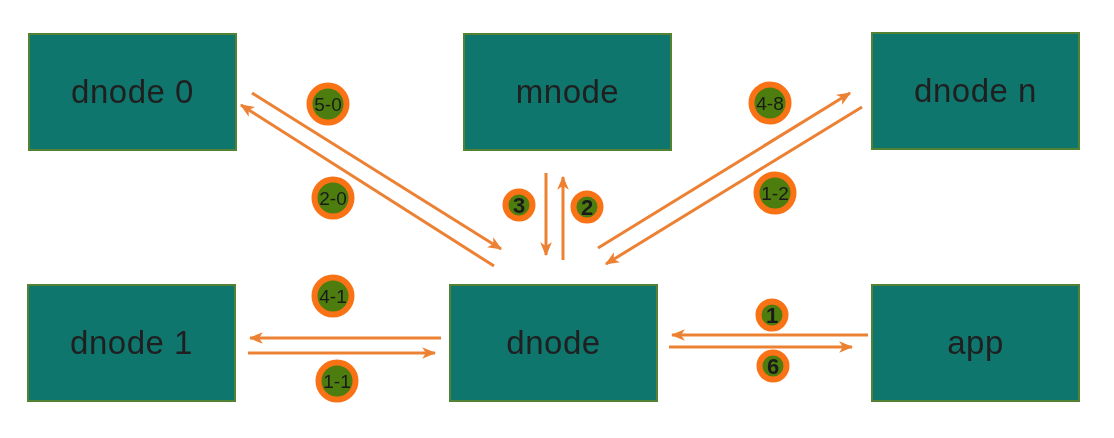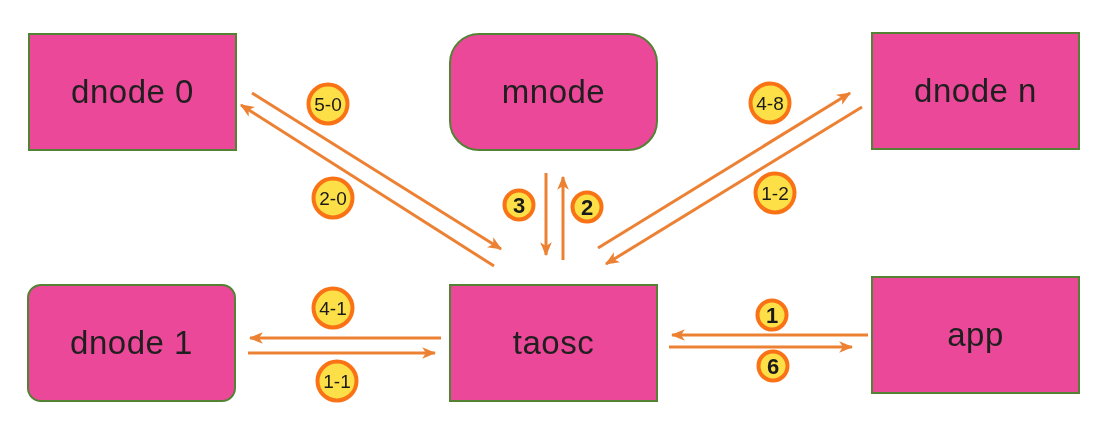"dnode 0" .node { background: #ec4899 -> #0f766e }
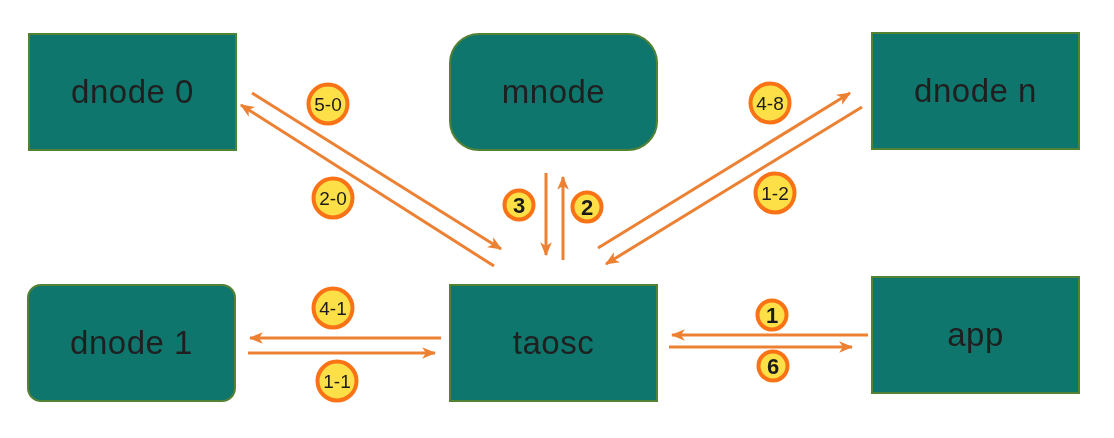"5-0" .elabel { background: #fde047 -> #4d7c0f; border: 4px solid #f97316 -> 6px solid #f97316 }
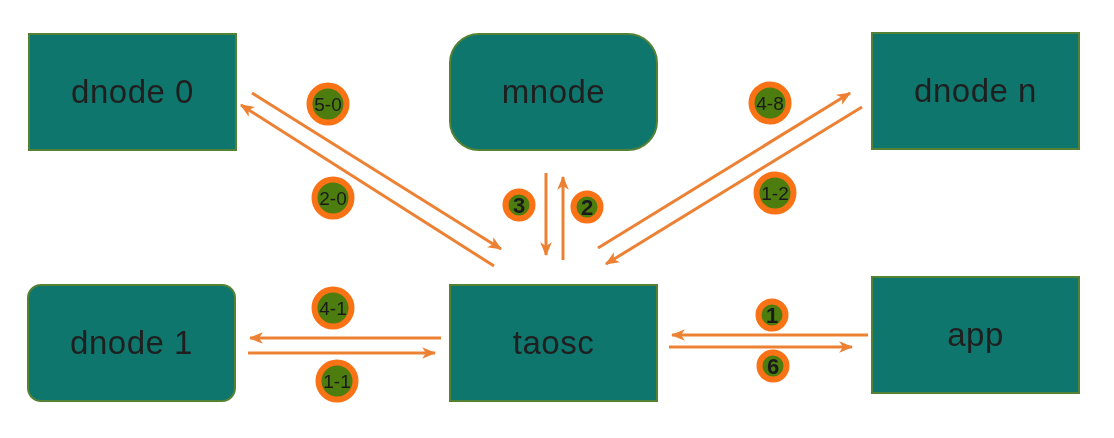"mnode" .node-mnode { border-radius: 30px -> none; left: 449px -> 463px }
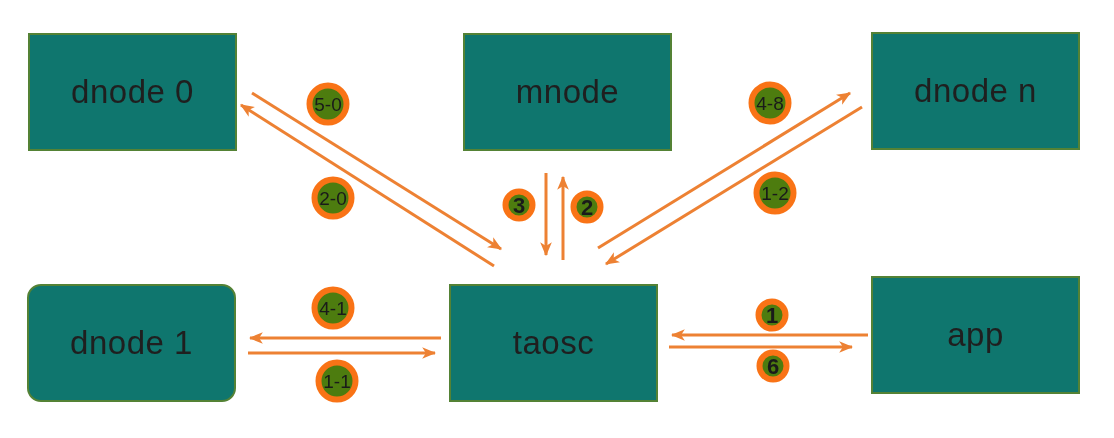"4-1" div.elabel { top: 308px -> 296px }
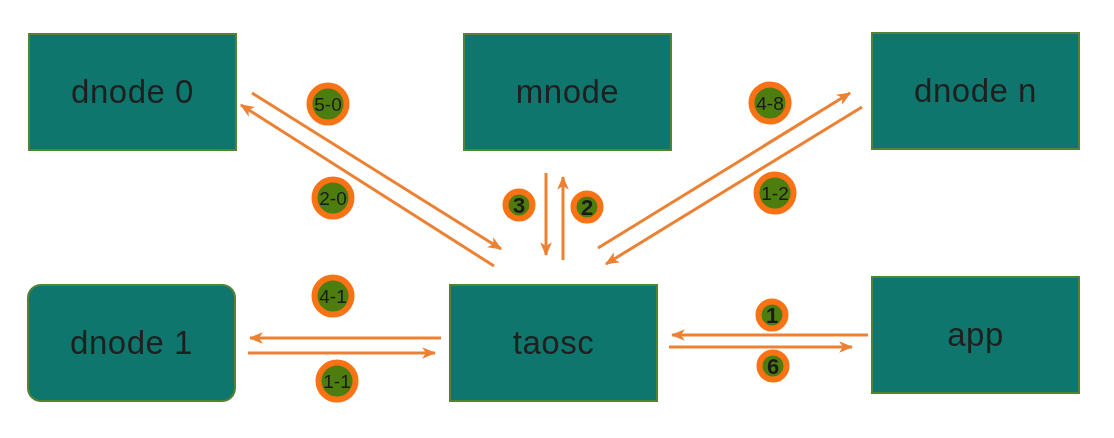"dnode 1" .node-dnode1 { border-radius: 14px -> none }
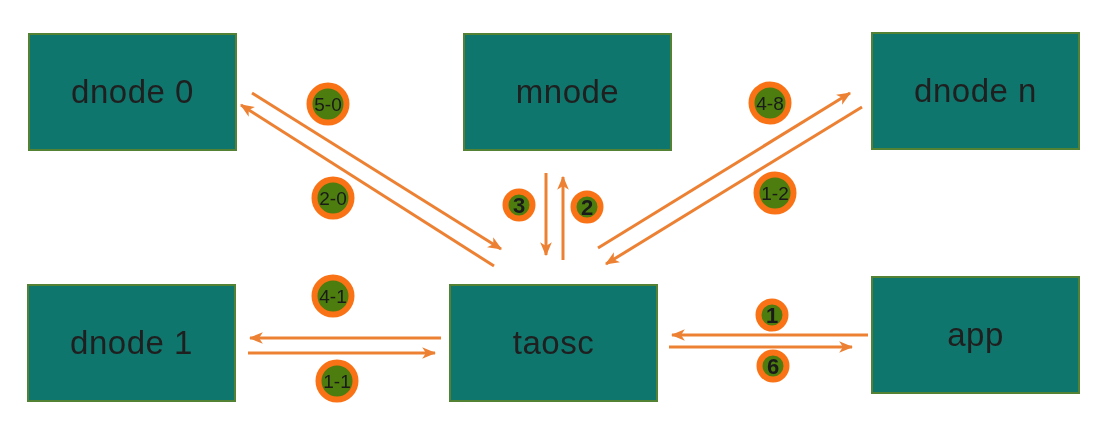"taosc" div.node { text: taosc -> dnode }
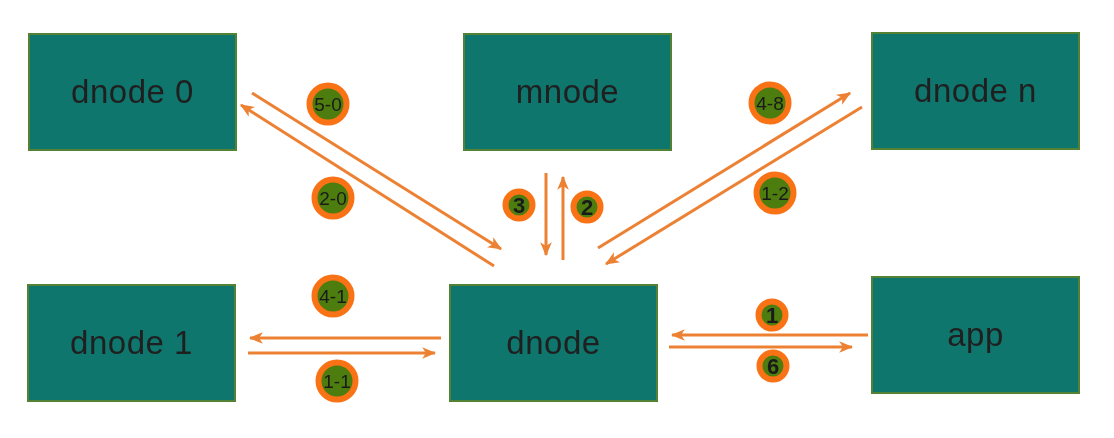"app" .node-app { top: 276px -> 284px }
